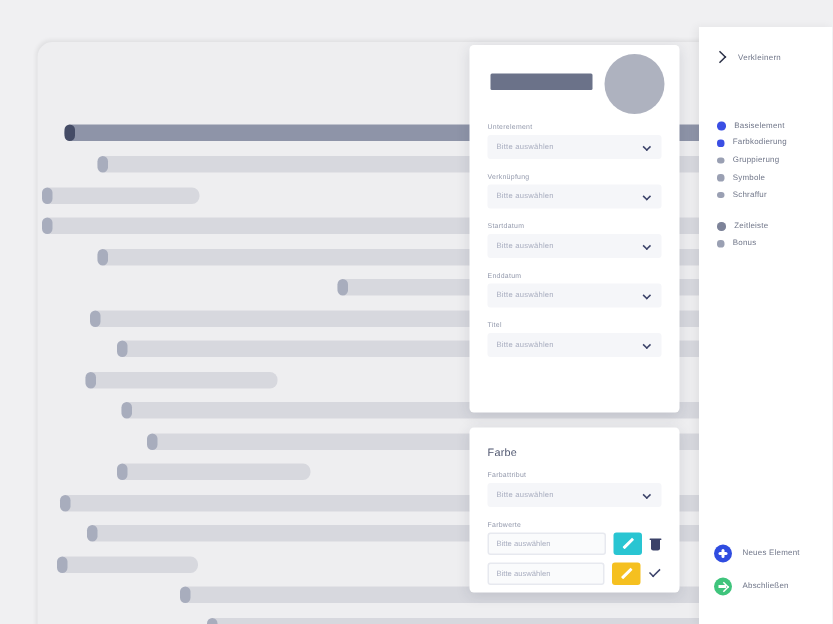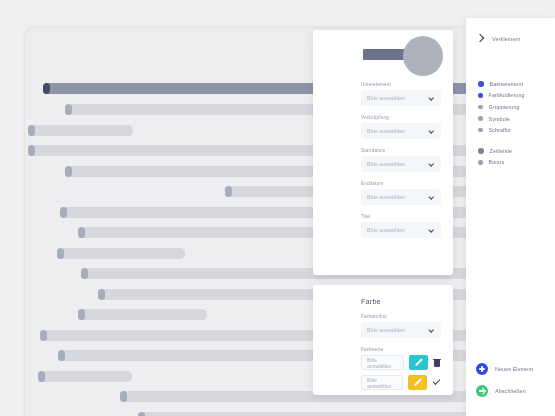"Farbe" .panel { padding-left: 36px -> none }
